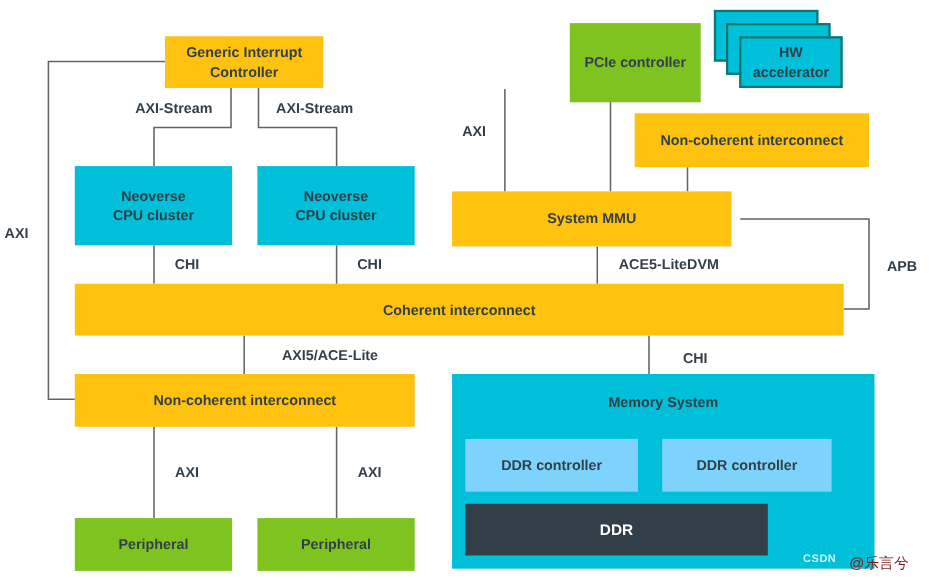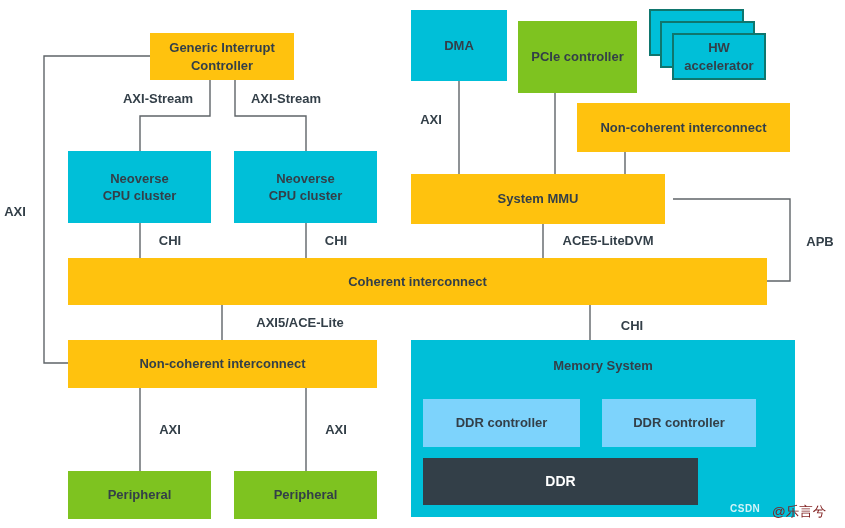"DMA" div.node { html: <div> <span>DMA</span> </div> -> none }
